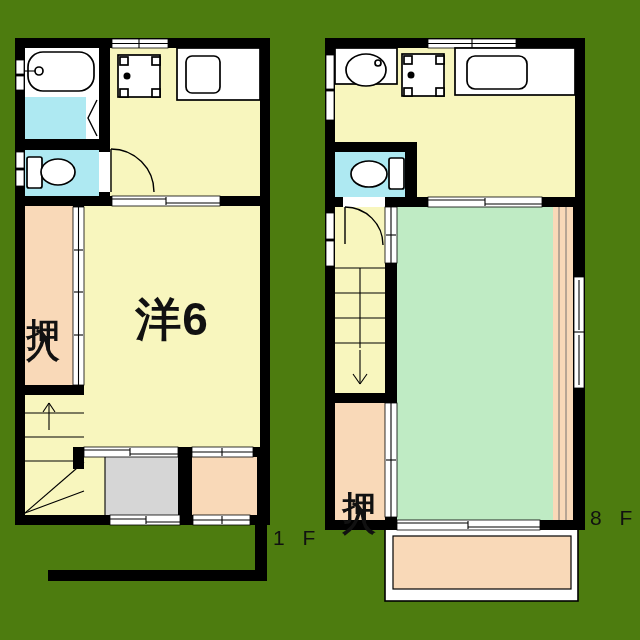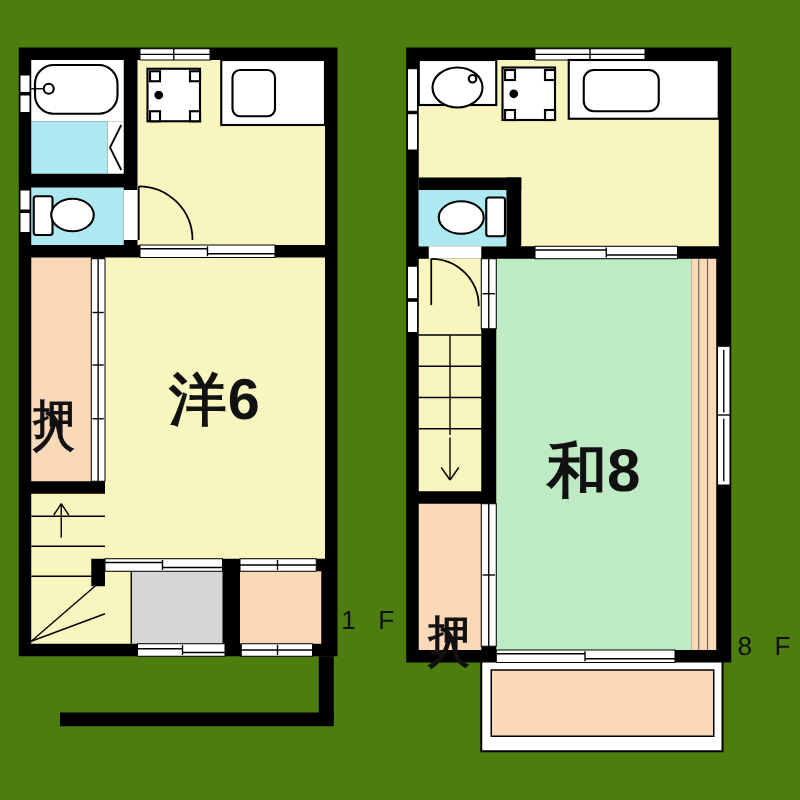"和8" div.lbl { html: <div>和8</div> -> none }
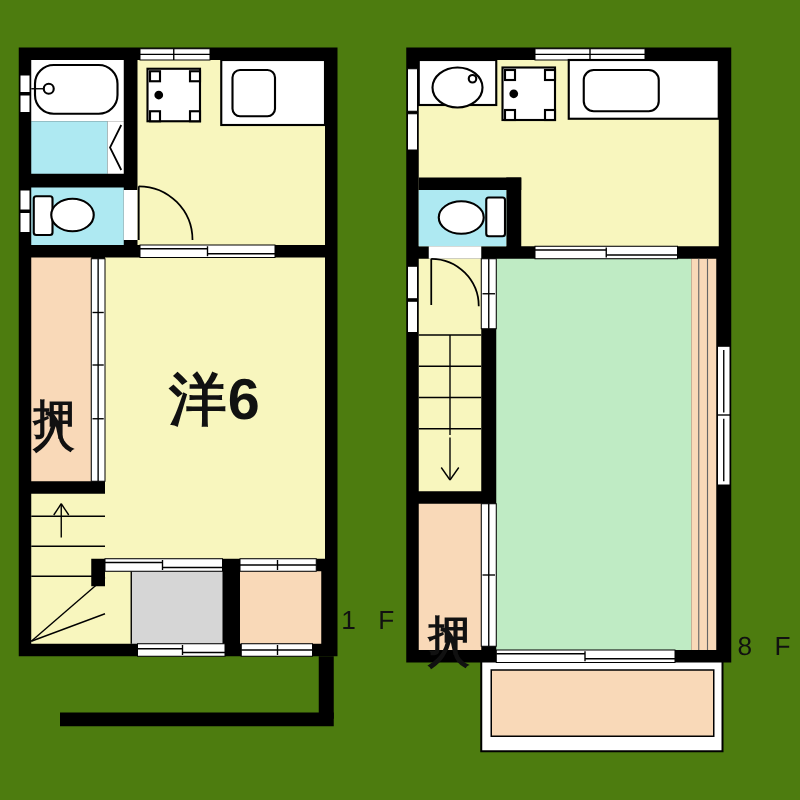"1 F" div.lbl { top: 486px -> 527px }
